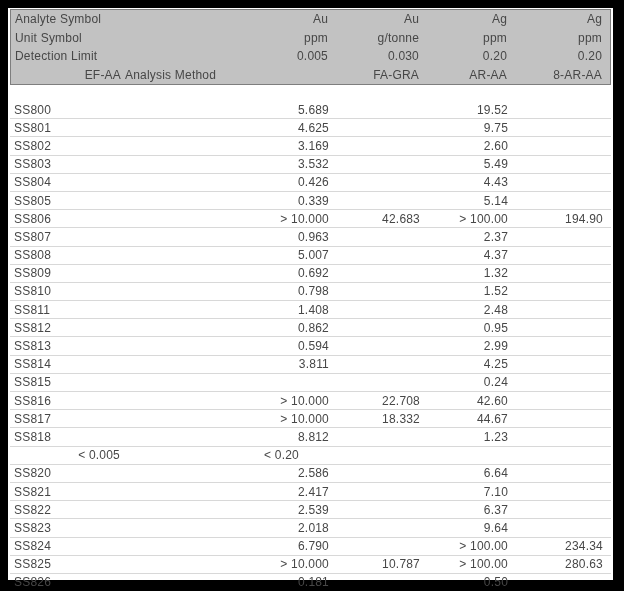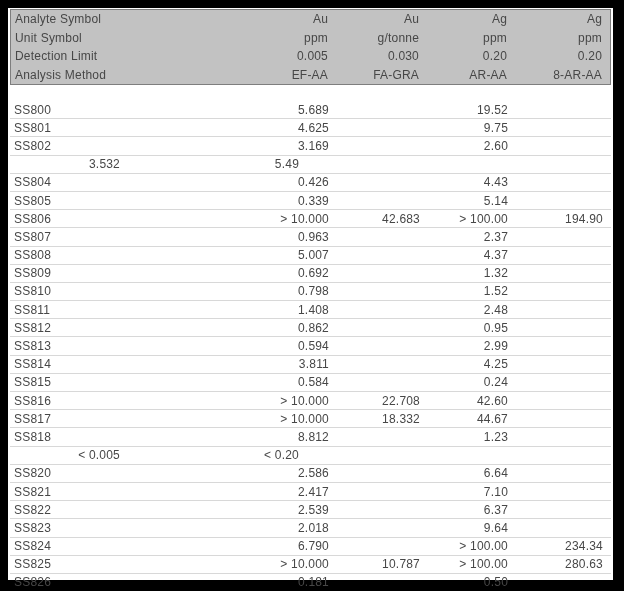"Analysis Method" div.cell { order: before "EF-AA" -> after "EF-AA" }
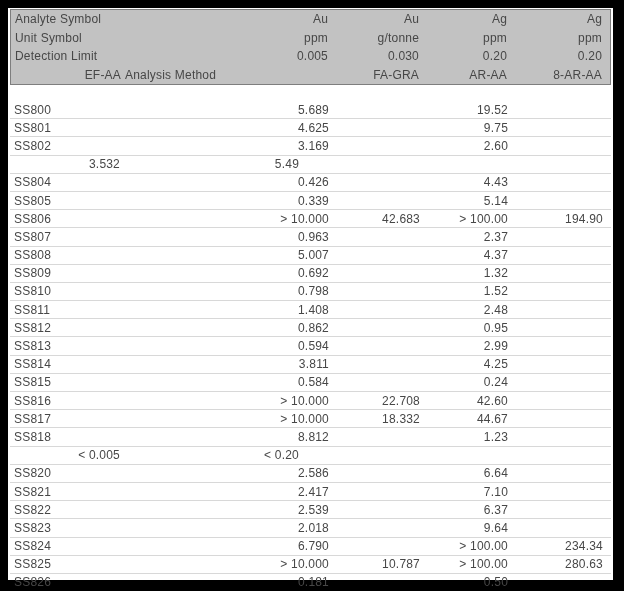"SS803" div.cell { html: none -> <div>SS803</div> }
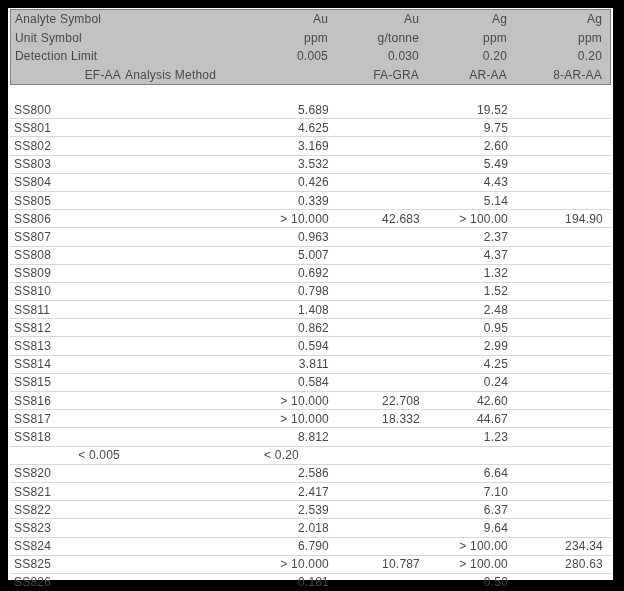"0.584" div.cell { html: <div>0.584</div> -> none }
